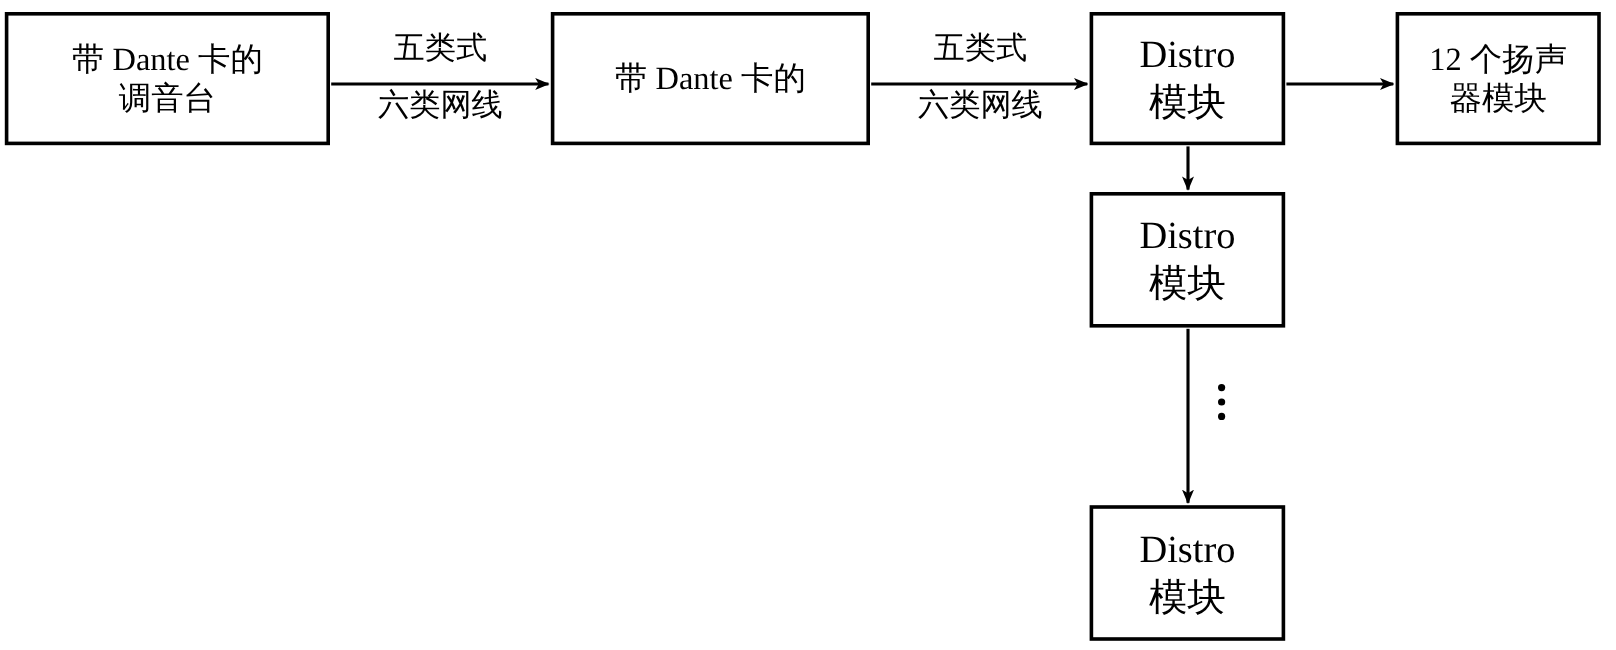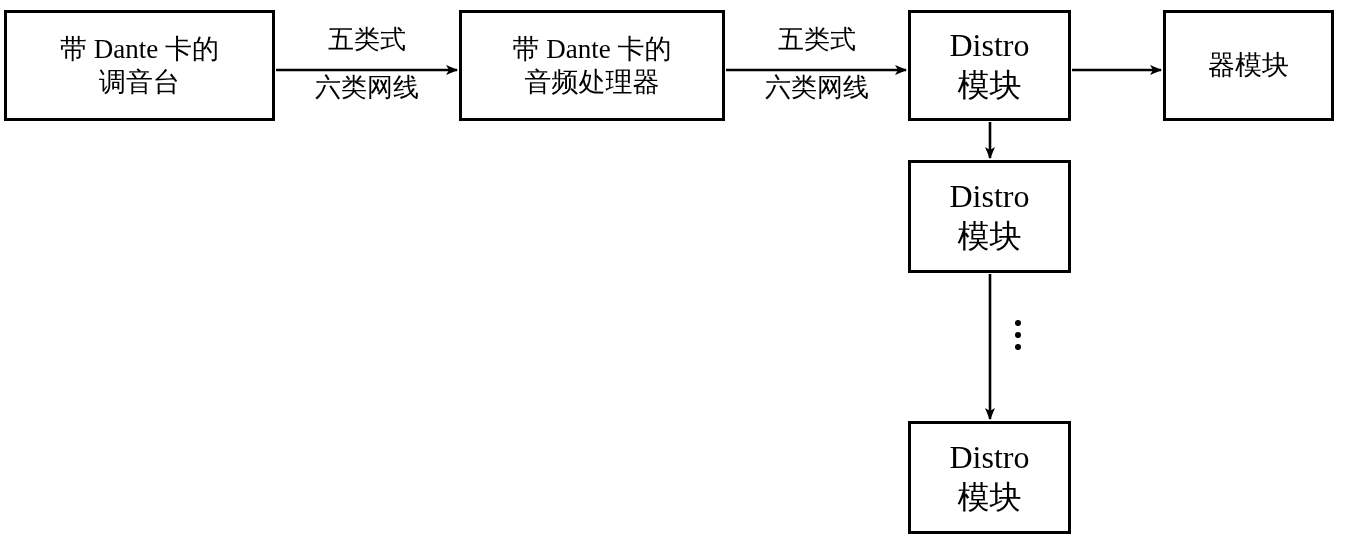"12 个扬声" span.line1 { html: none -> <span>12 个扬声</span> }
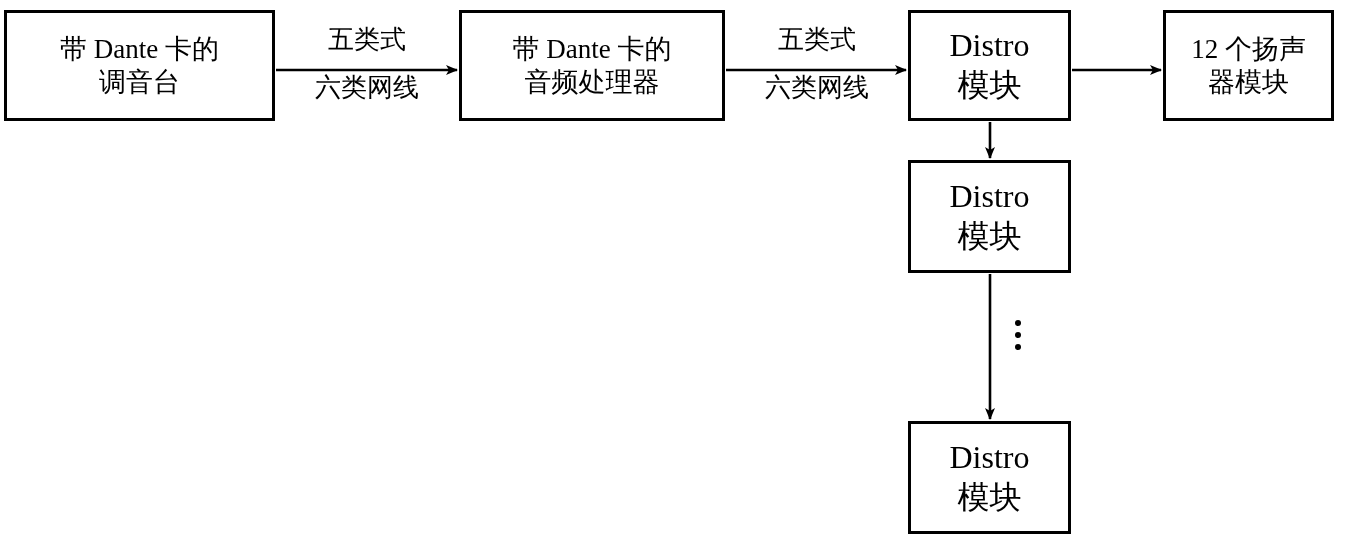"音频处理器" span.line2 { html: <span>音频处理器</span> -> none }
